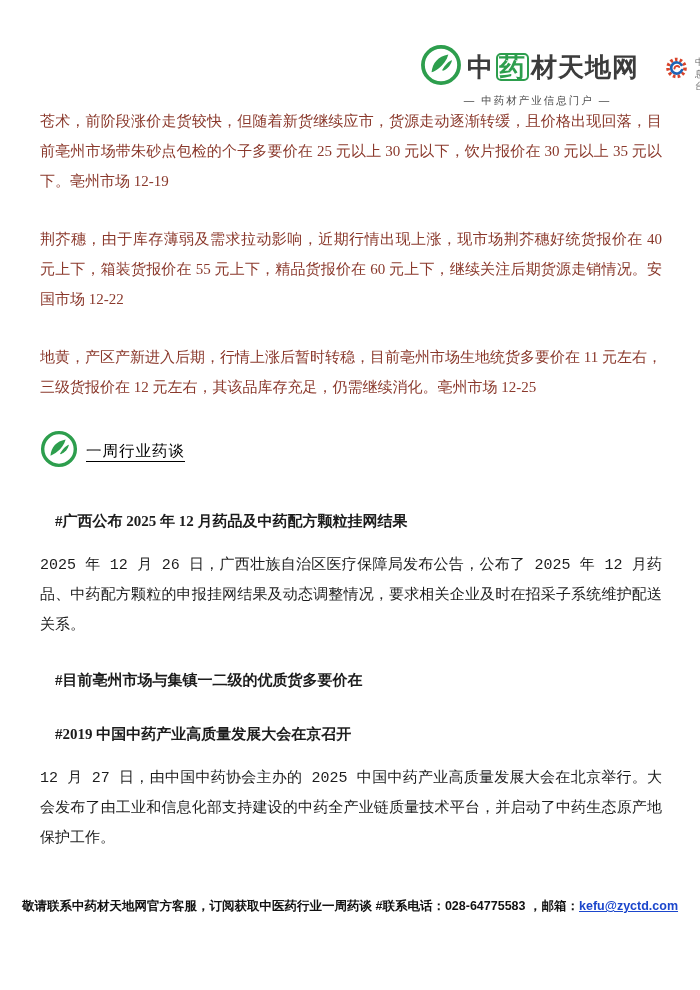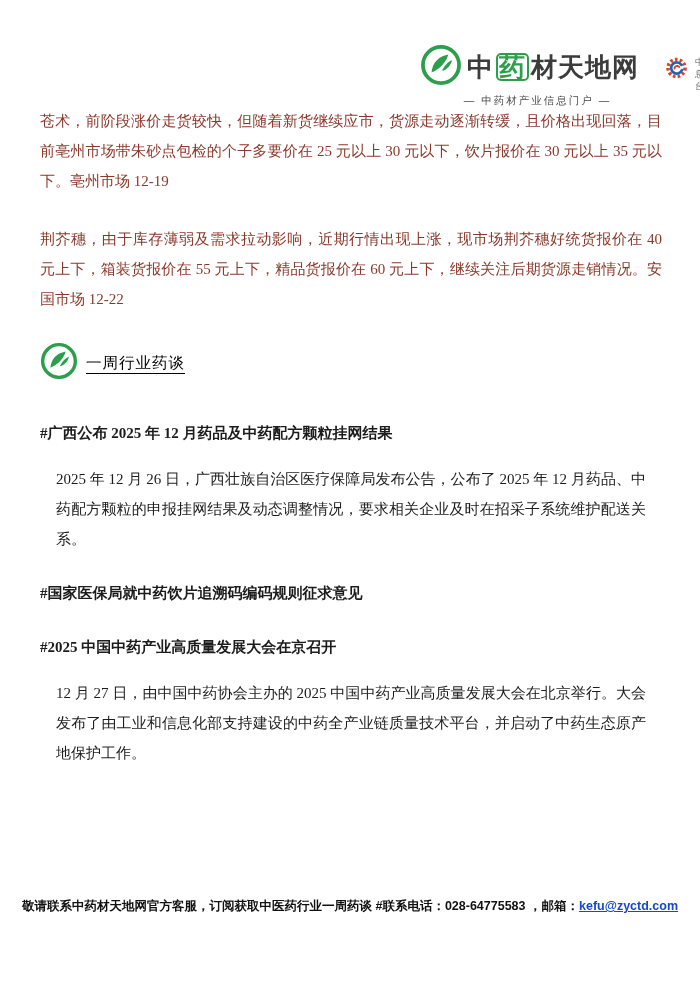"地黄，产区产新进入后期，行情上涨后暂时转稳，目前亳州市场生地统货多要价在 11" p { html: none -> <p>地黄，产区产新进入后期，行情上涨后暂时转稳，目前亳州市场生地统货多要价在 11 元左右，三级货报价在 12 元左右，其该品库存充足，仍需继续消化。亳州市场 12-25</p> }
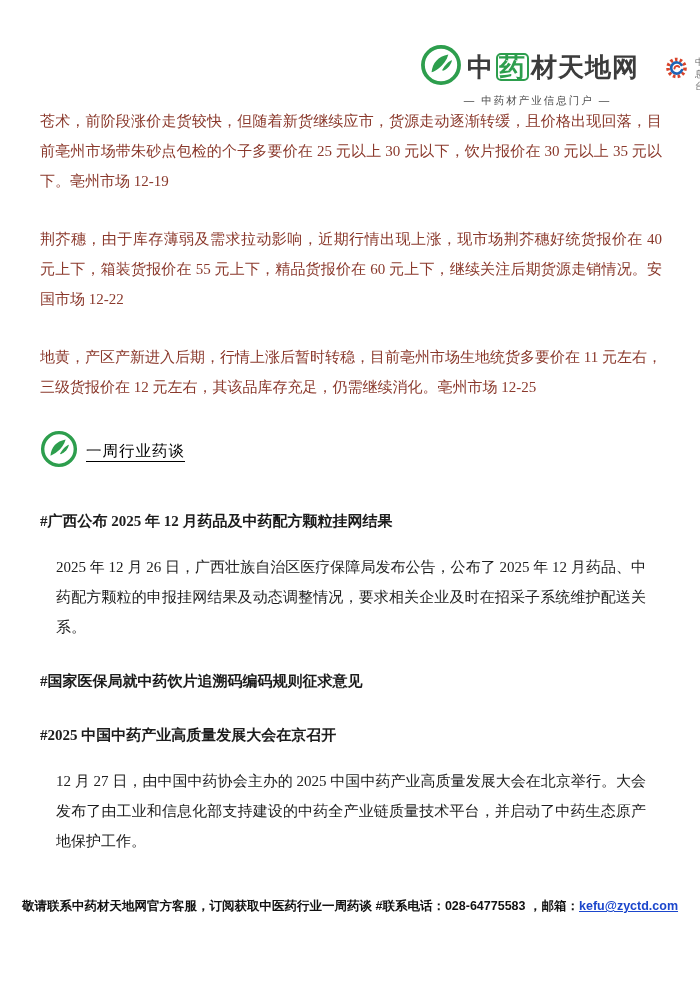"#广西公布 2025 年 12 月药品及中药配方颗粒挂网结果" .news .news-title { margin: 0 -> 15px }
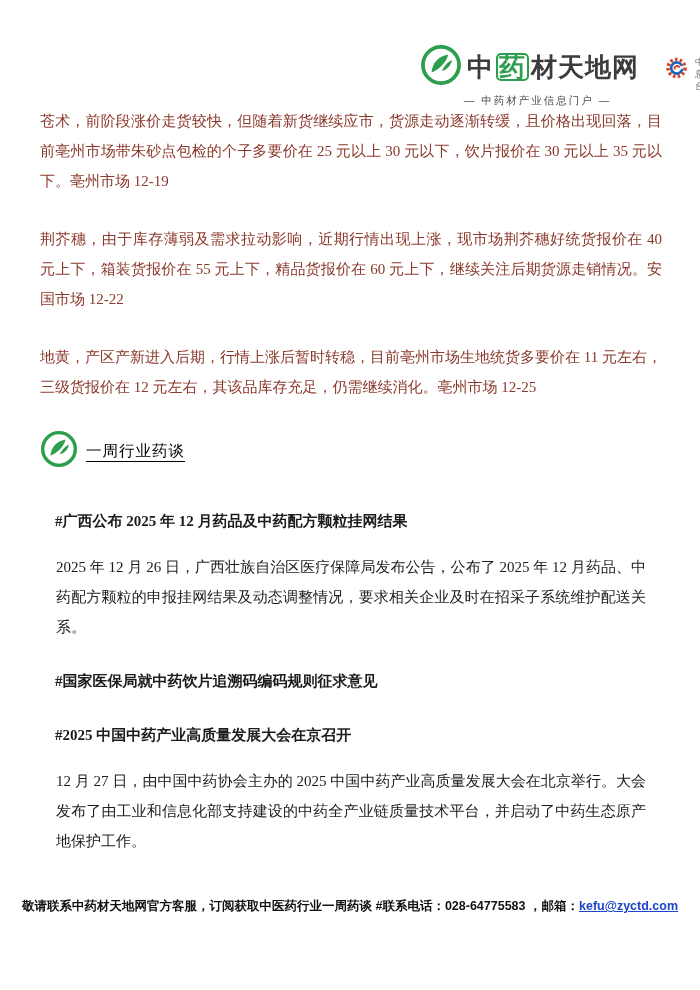"2025 年 12 月 26" .news .news-body { font-family: none -> Liberation Mono, monospace; margin: 16px -> 0 }
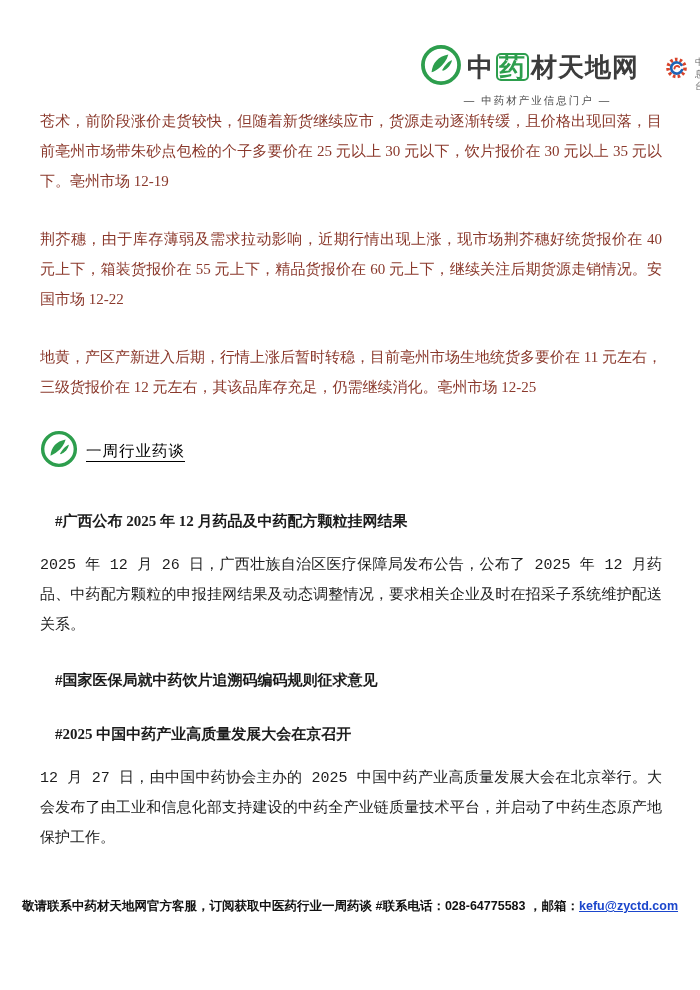"#国家医保局就中药饮片追溯码编码规则征求意见" p.news-title { text: 国家医保局就中药饮片追溯码编码规则征求意见 -> 目前亳州市场与集镇一二级的优质货多要价在 }
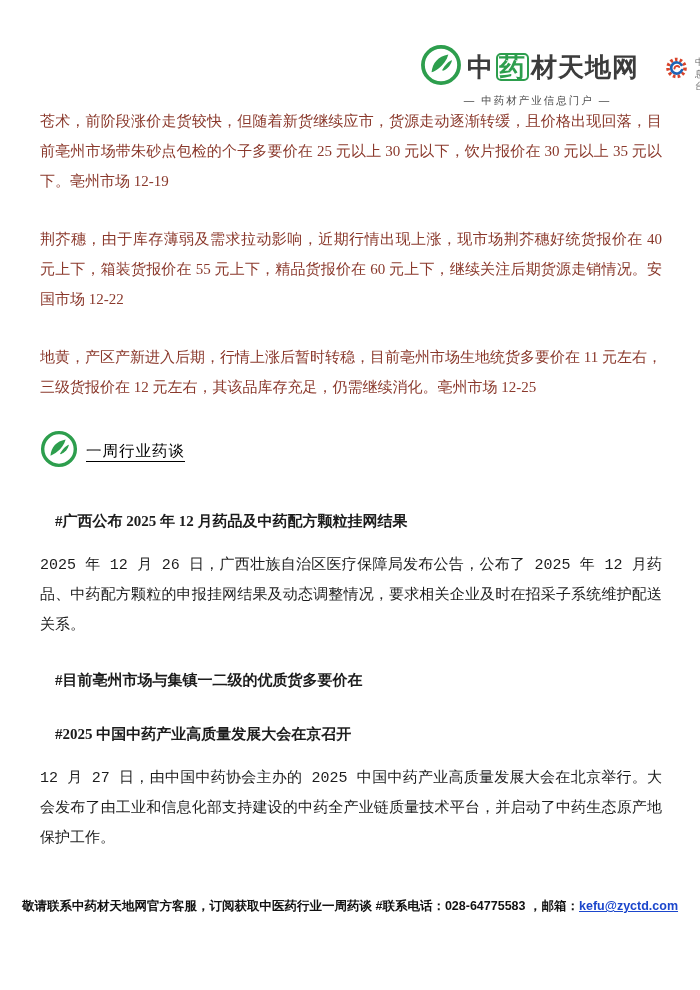"#2025 中国中药产业高质量发展大会在京召开" p.news-title { text: 2025 -> 2019 }
